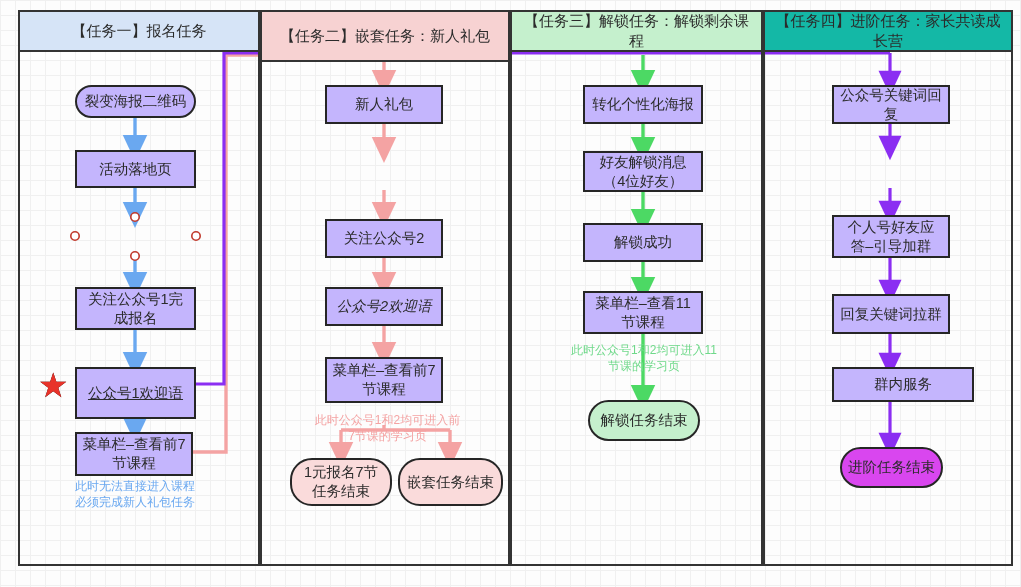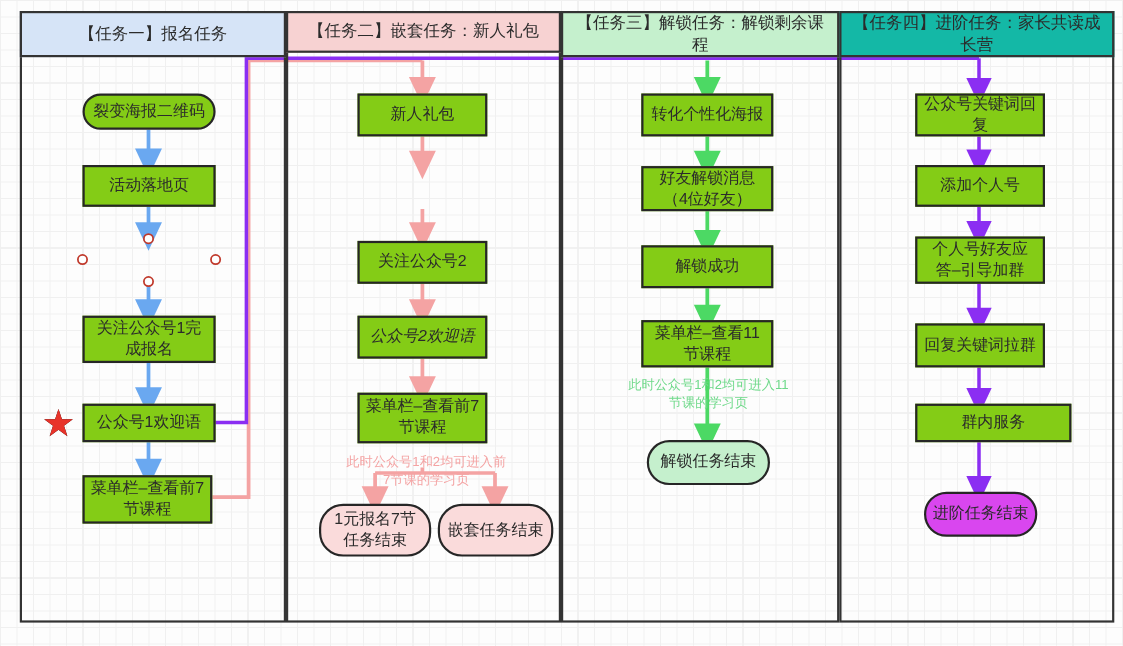"【任务二】嵌套任务：新人礼包" div.lane-hdr { height: 38px -> 52px }
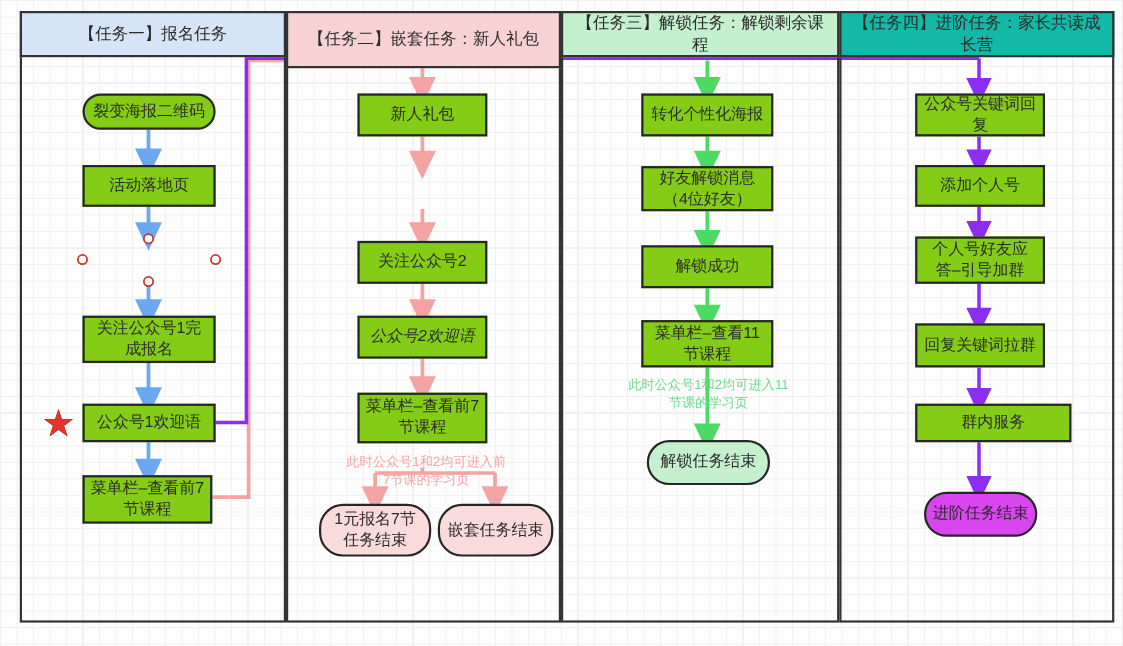"裂变海报二维码" .node { background: #84cc16 -> #c4b5fd }
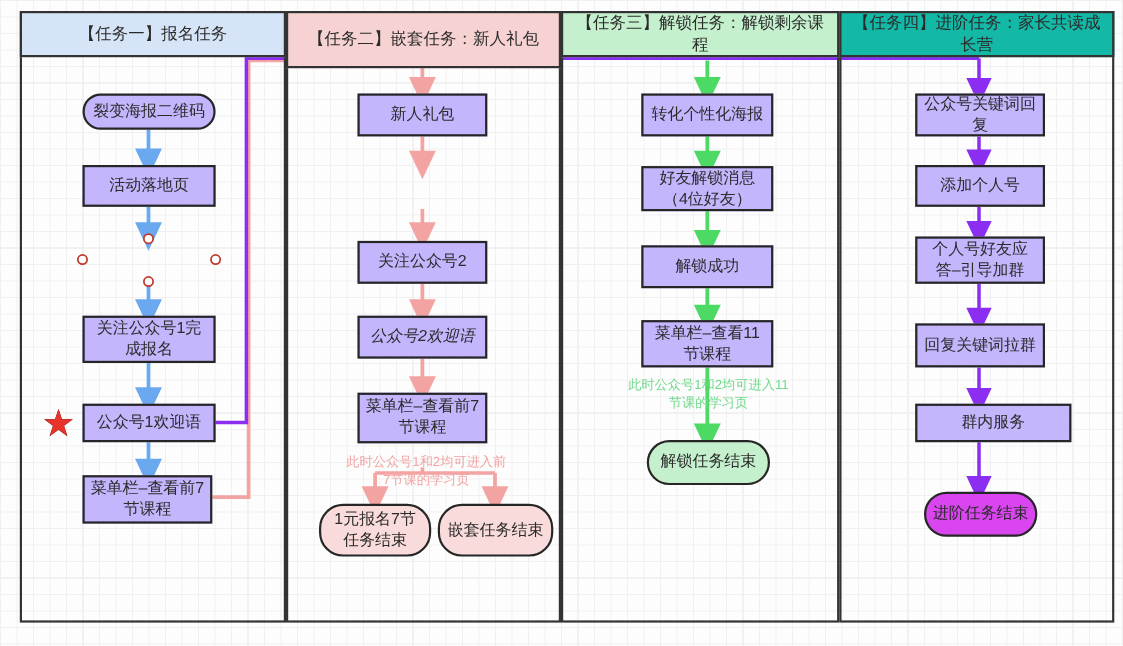"添加个人号" div.node { html: <div>添加个人号</div> -> none }
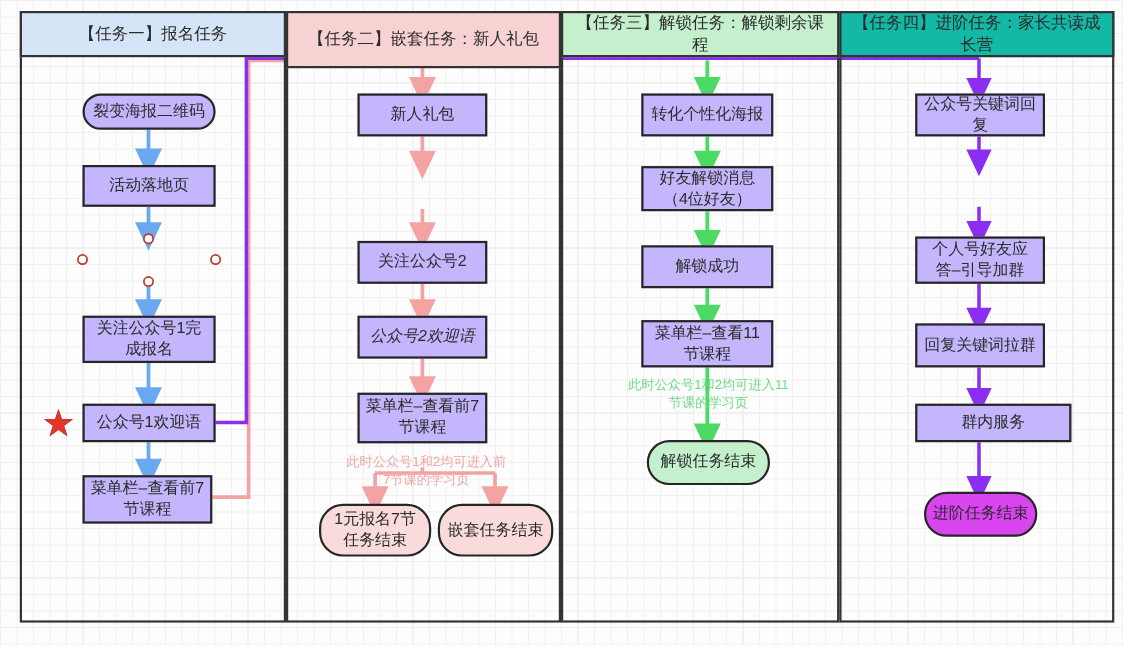"公众号1欢迎语" div.node { height: 35px -> 52px; text-decoration: none -> underline }
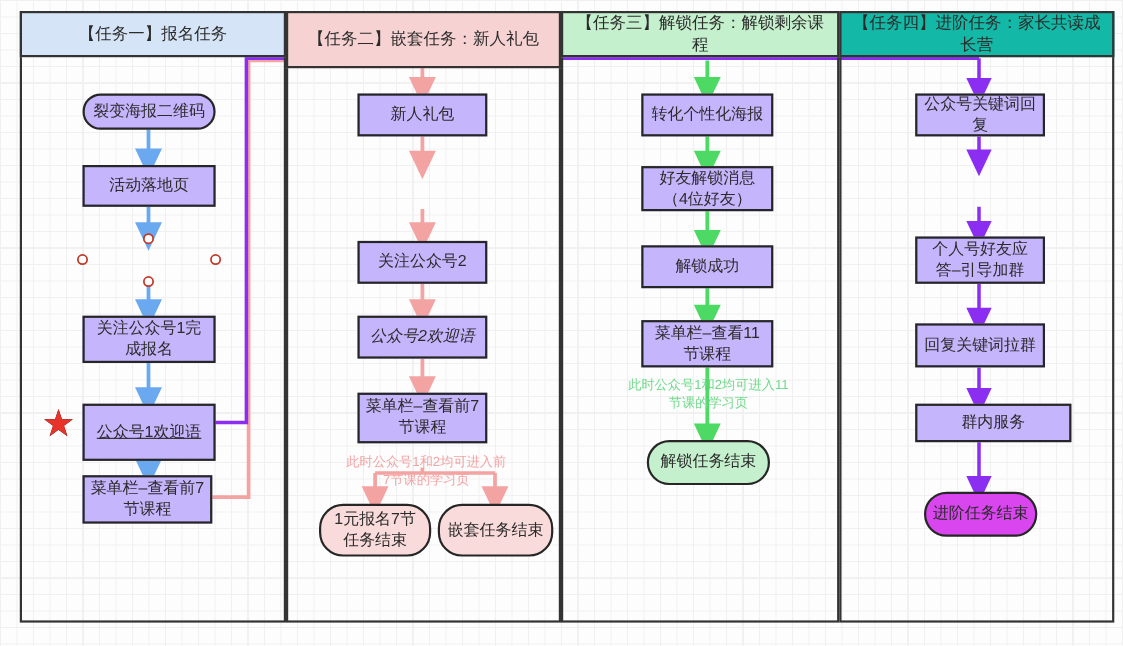"此时无法直接进入课程" div.note { html: none -> <div> <div>此时无法直接进入课程</div> <div>必须完成新人礼包任务</div> </div> }
